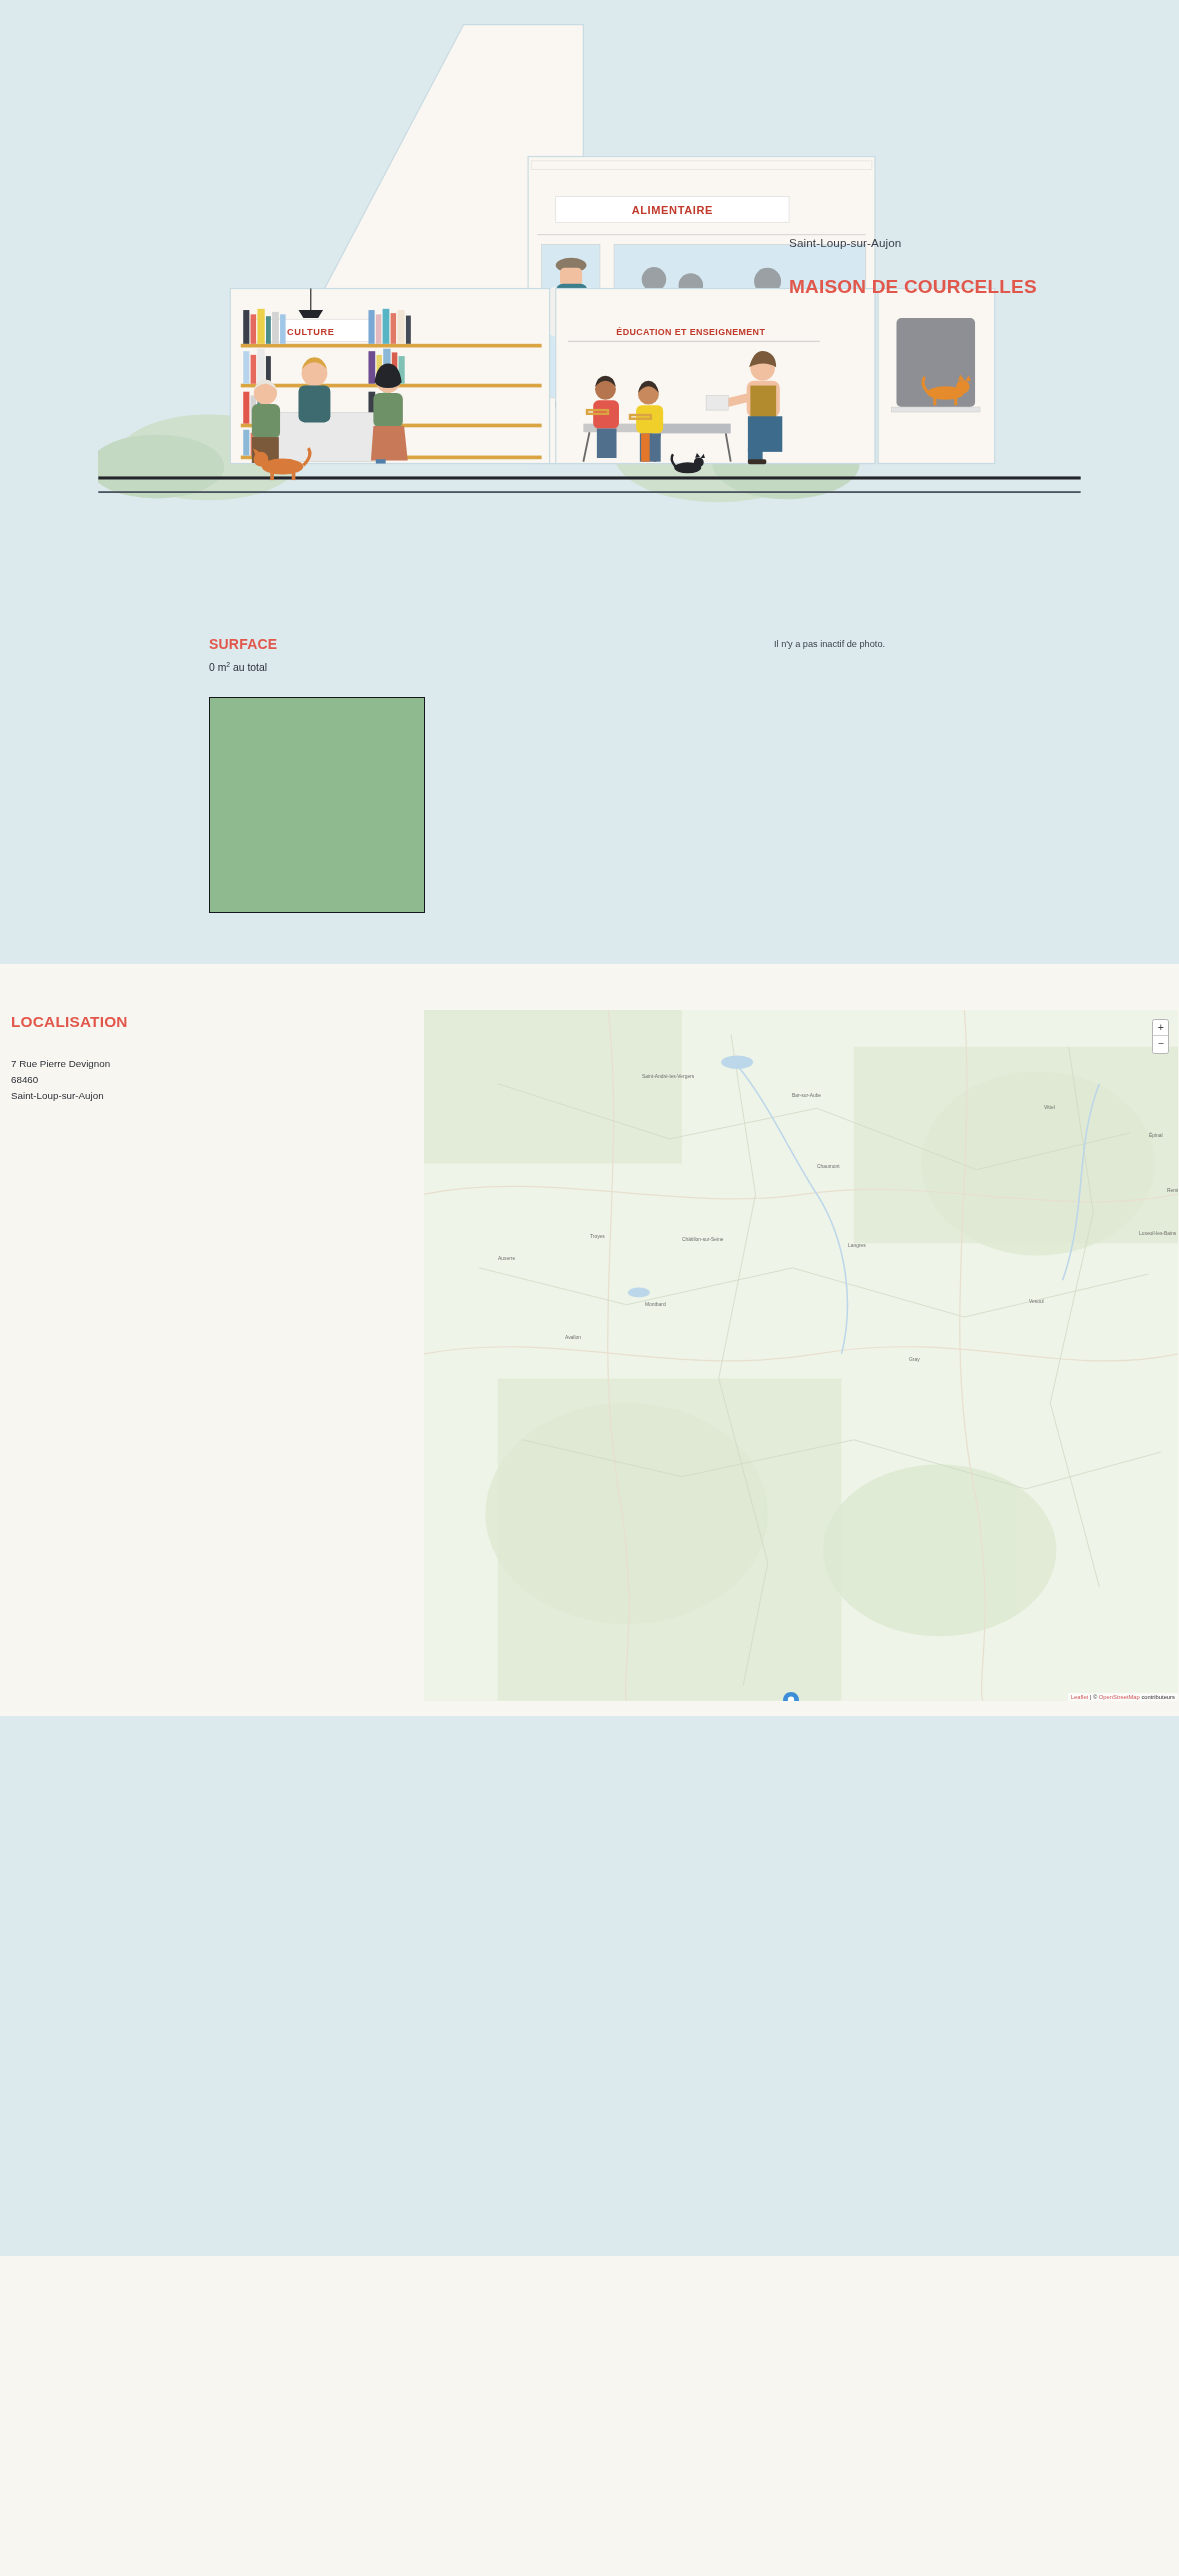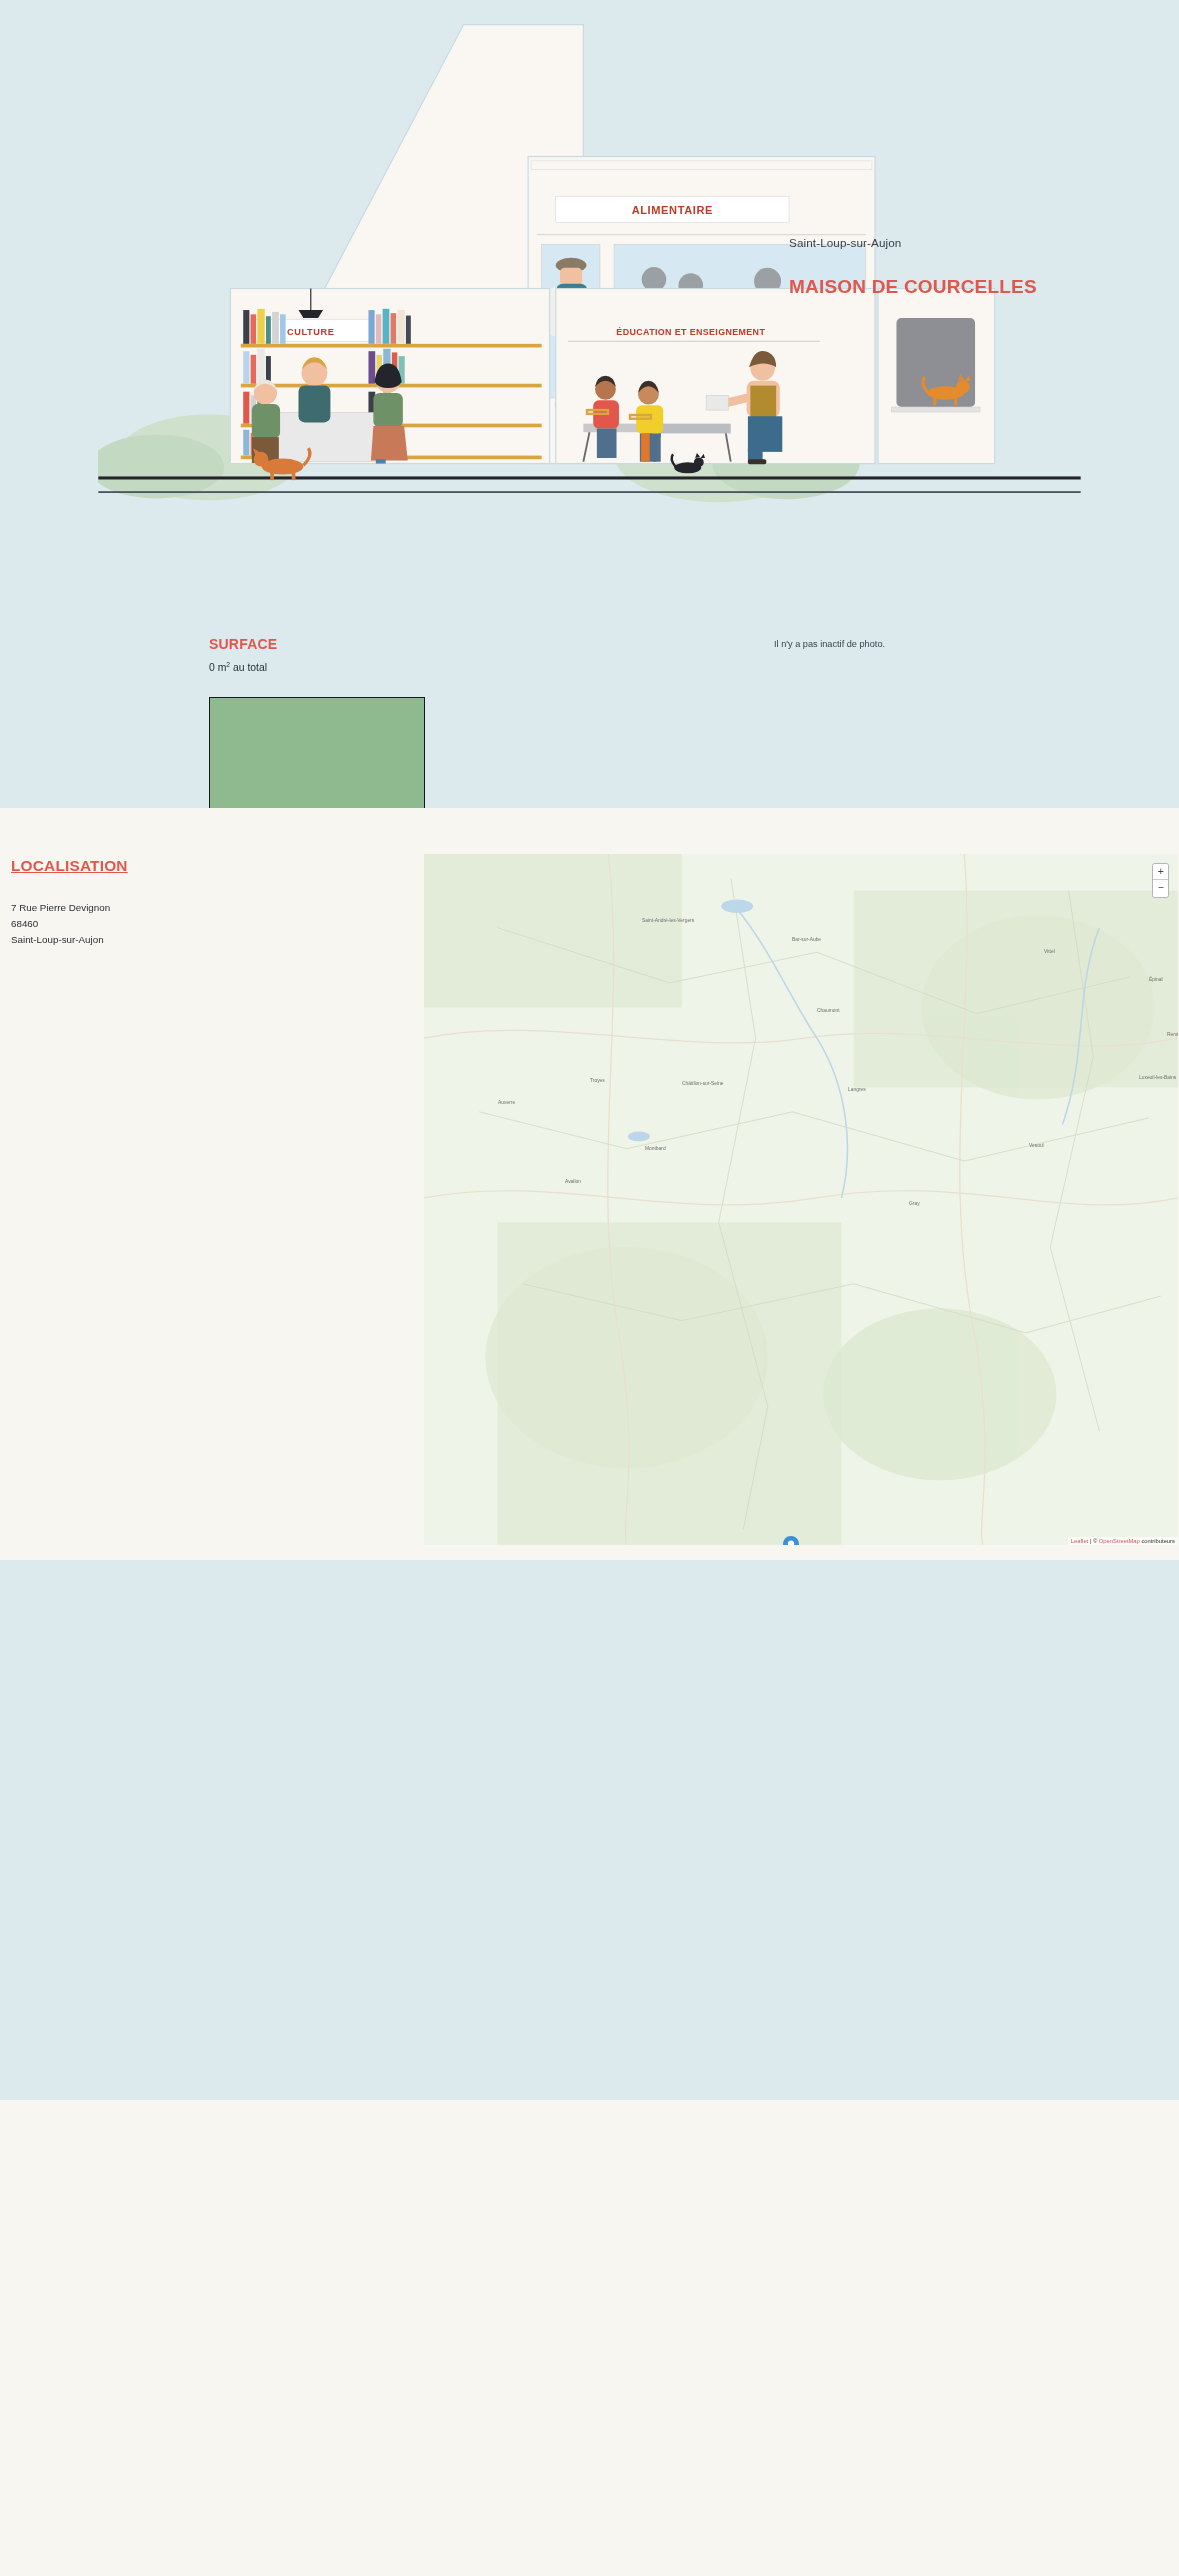"ALIMENTAIRE" .hero { height: 808px -> 964px }
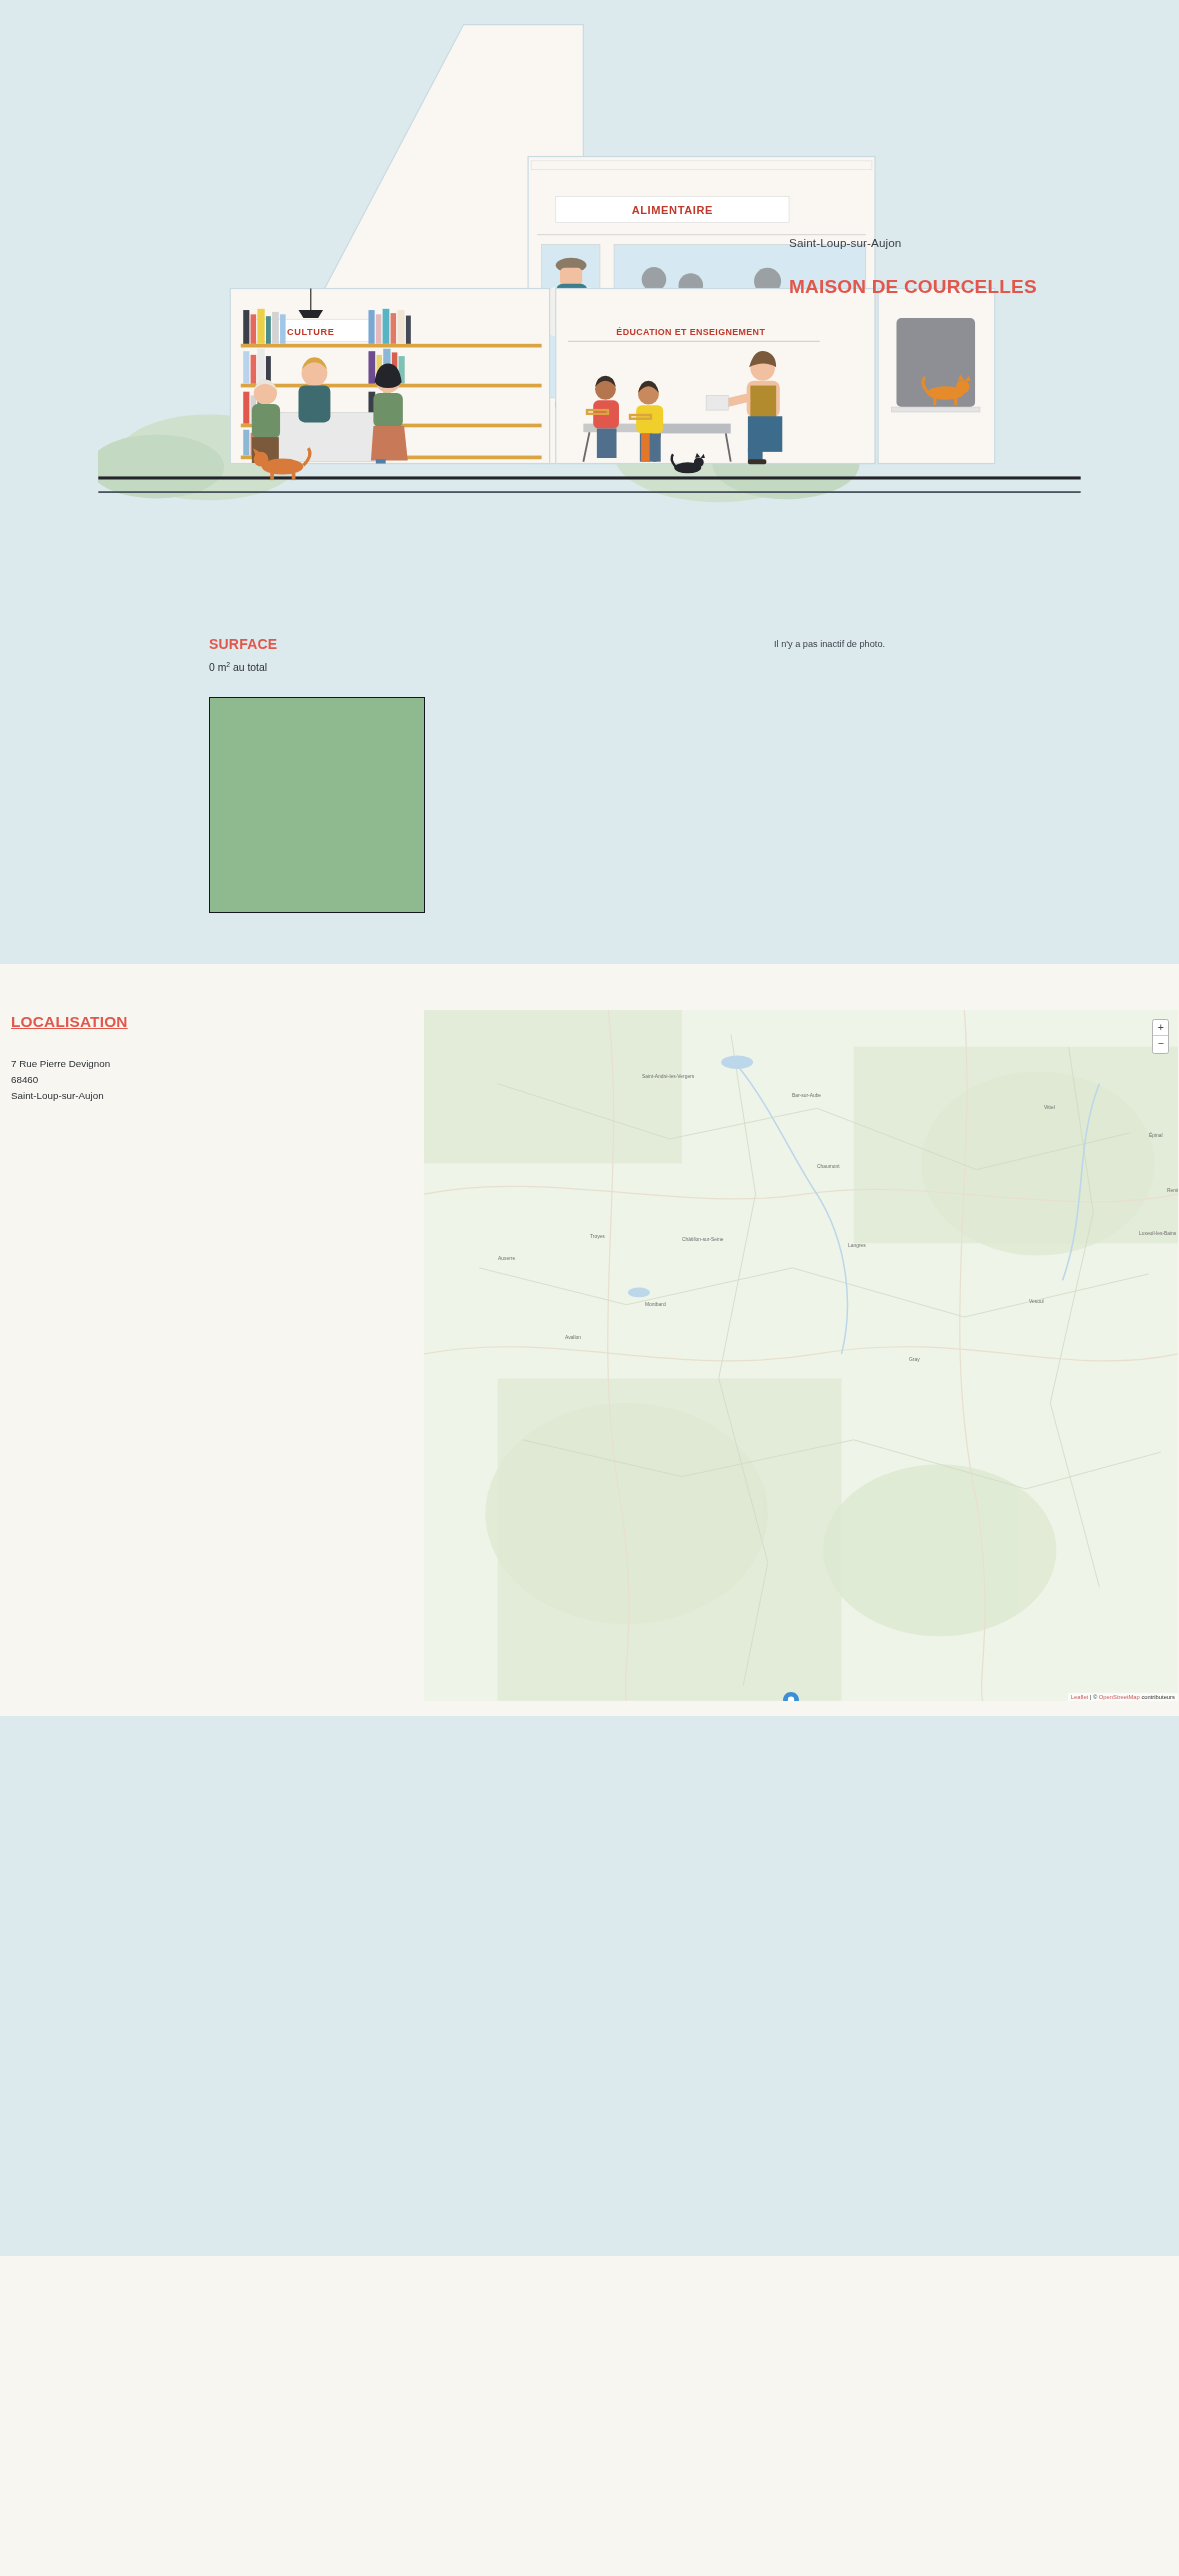"LOCALISATION" .loc-title { text-decoration: underline -> none }
